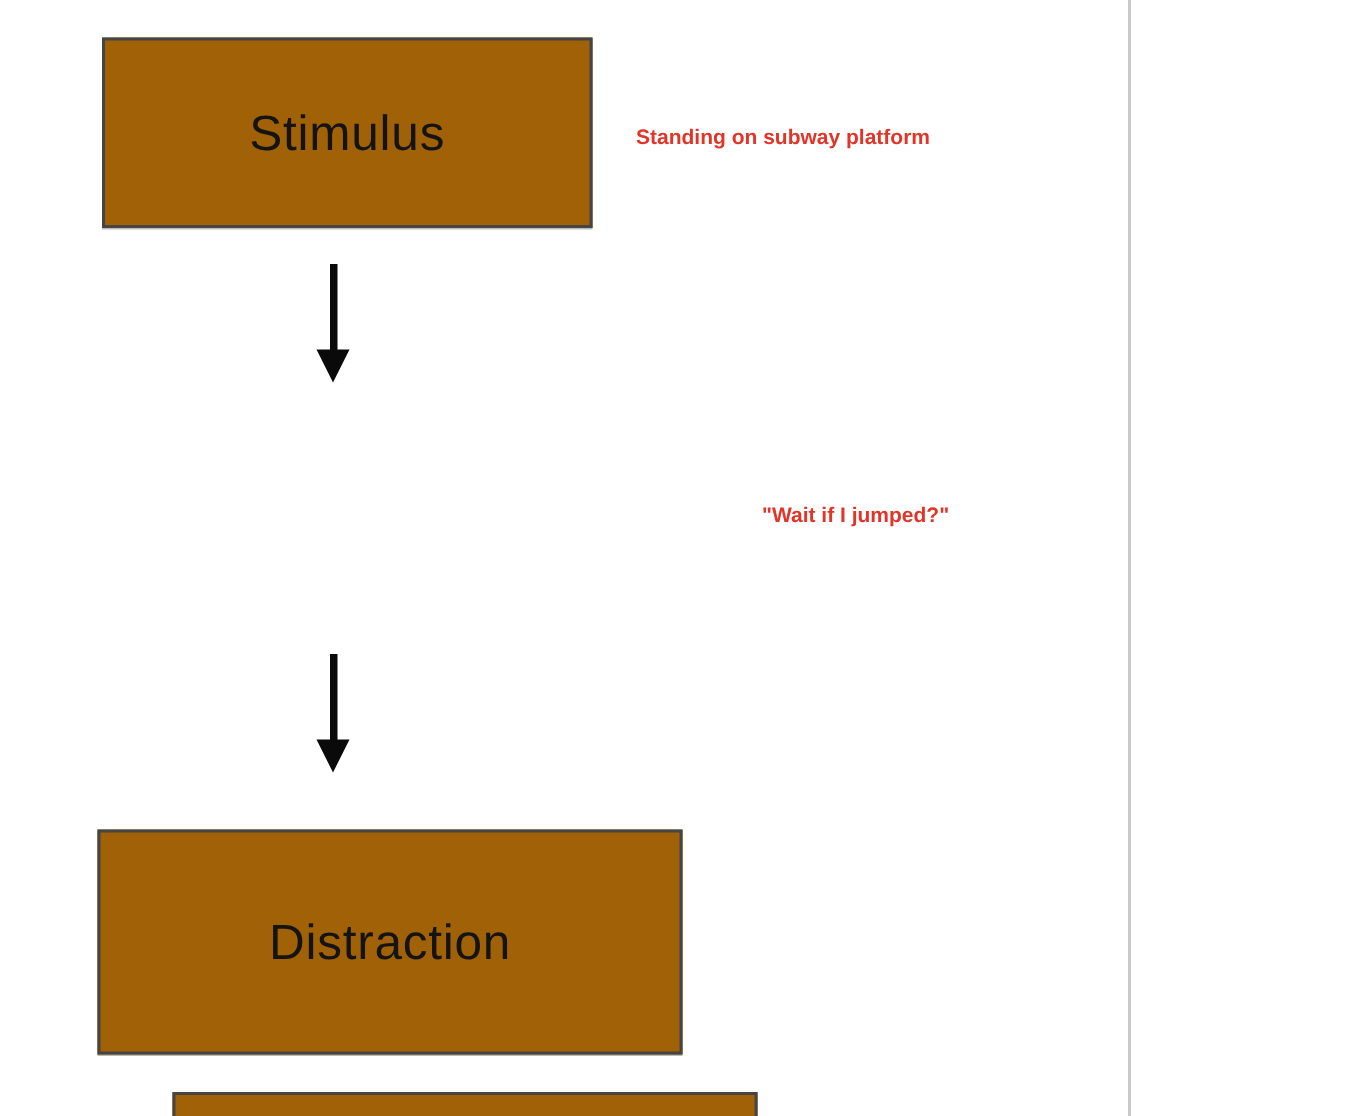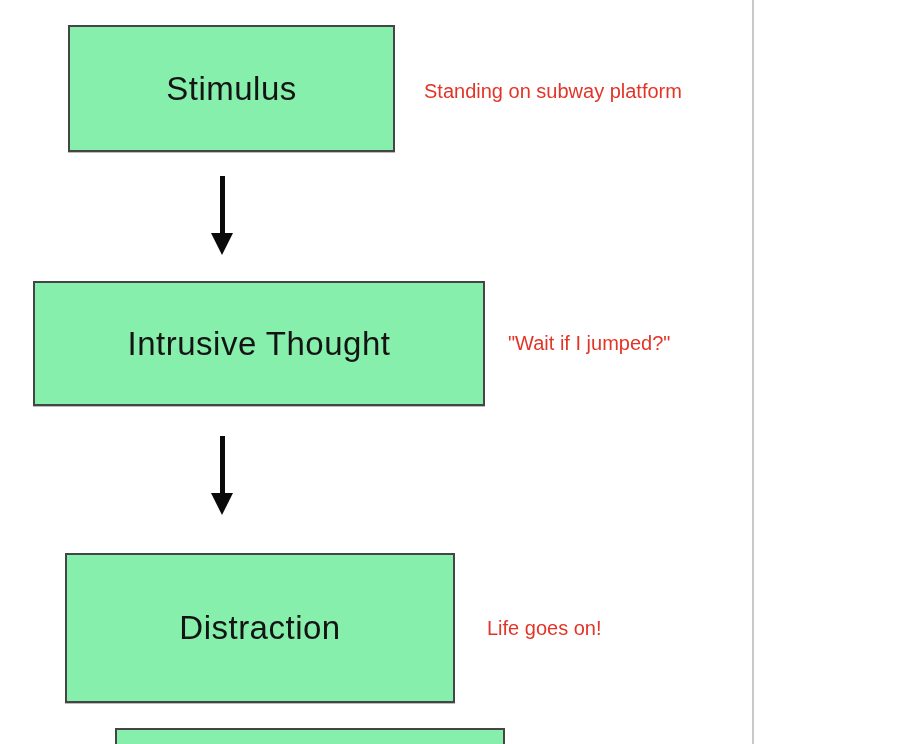"Stimulus" .node { background: #86efac -> #a16207 }
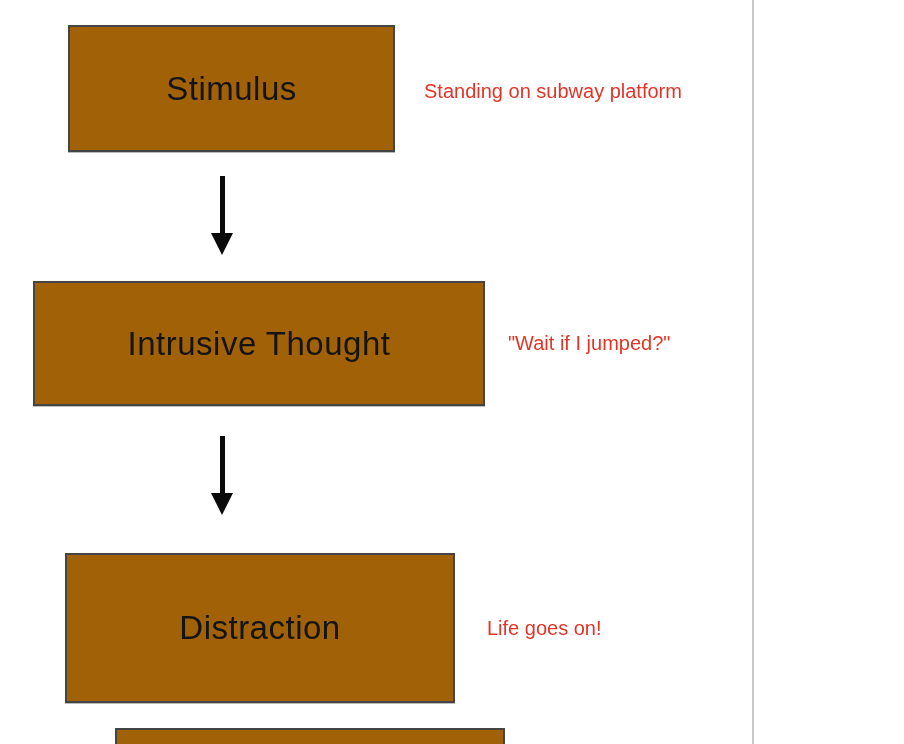"Standing on subway platform" .annotation { font-size: 20px -> 14px; font-weight: 400 -> 700 }
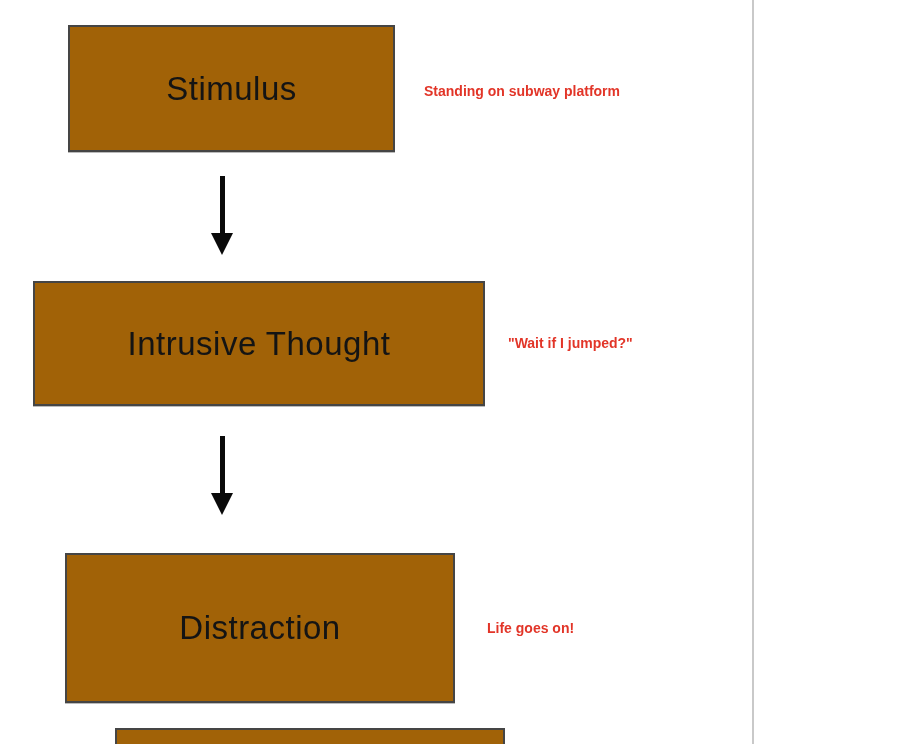"Intrusive Thought" div.node { html: <div> <span>Intrusive Thought</span> </div> -> none }
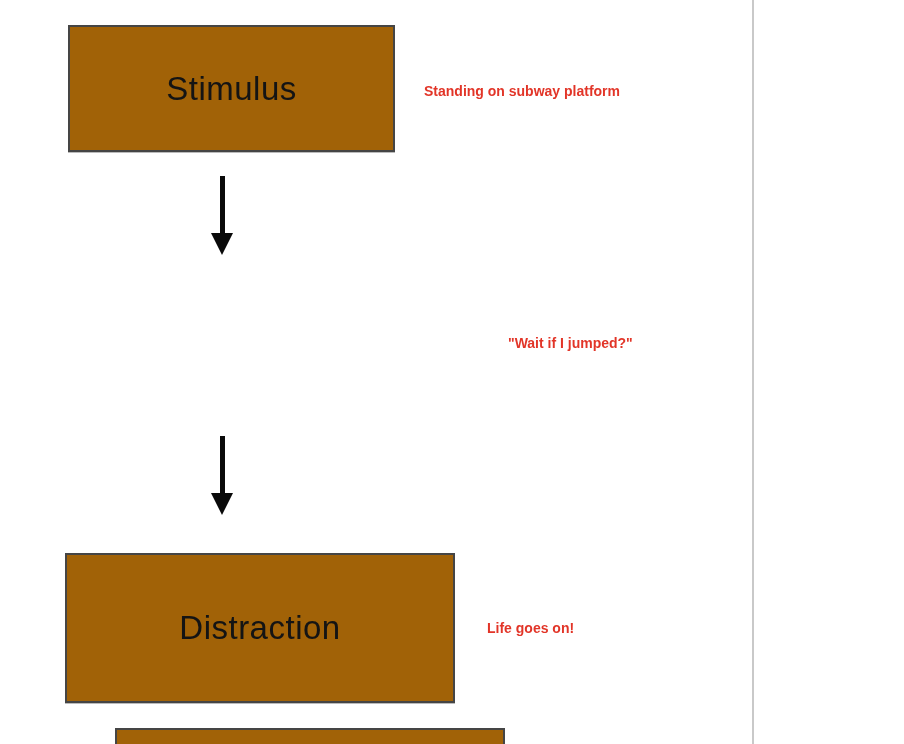"Life goes on!" span.ann-line { html: <span>Life goes on!</span> -> none }
